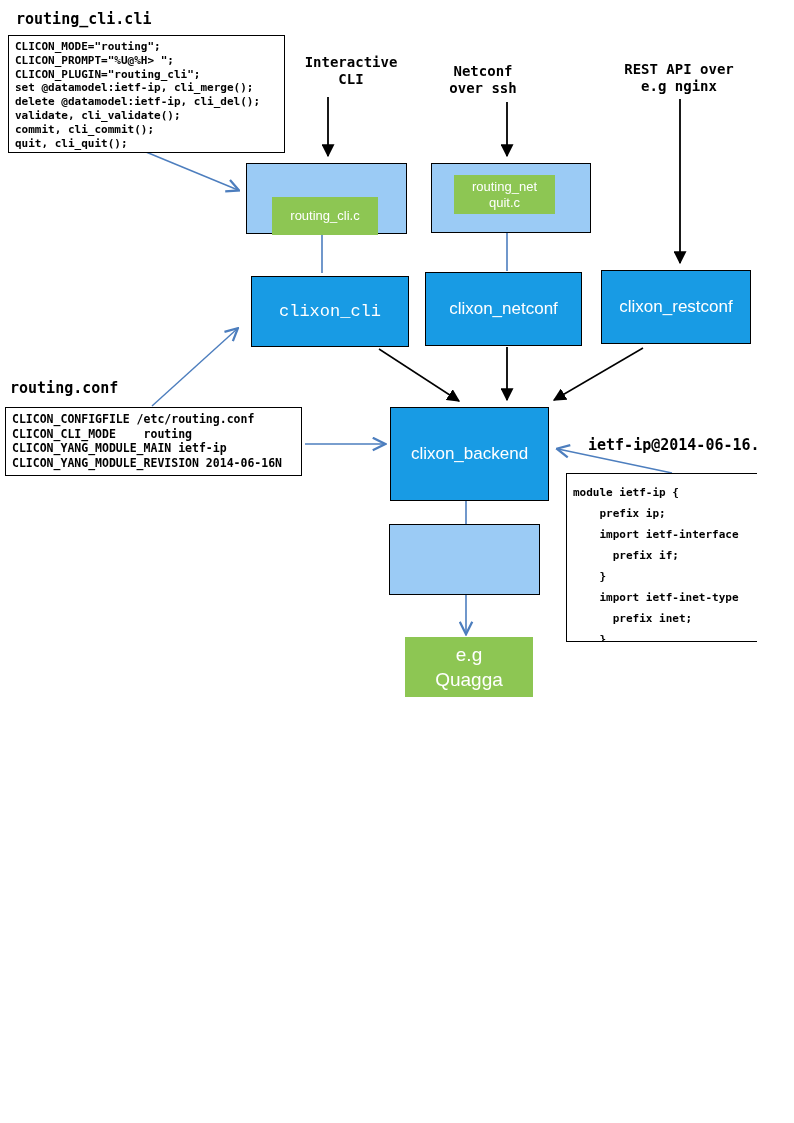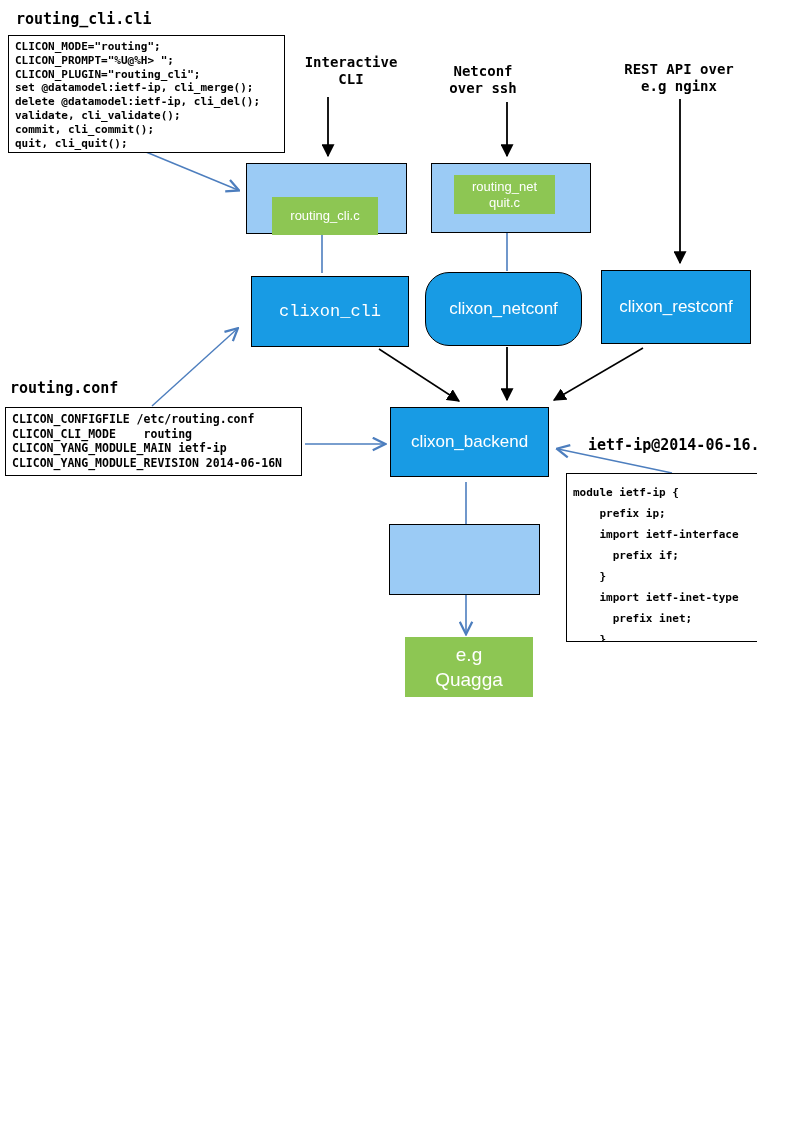"clixon_netconf" div.node-box { border-radius: 24px -> none }
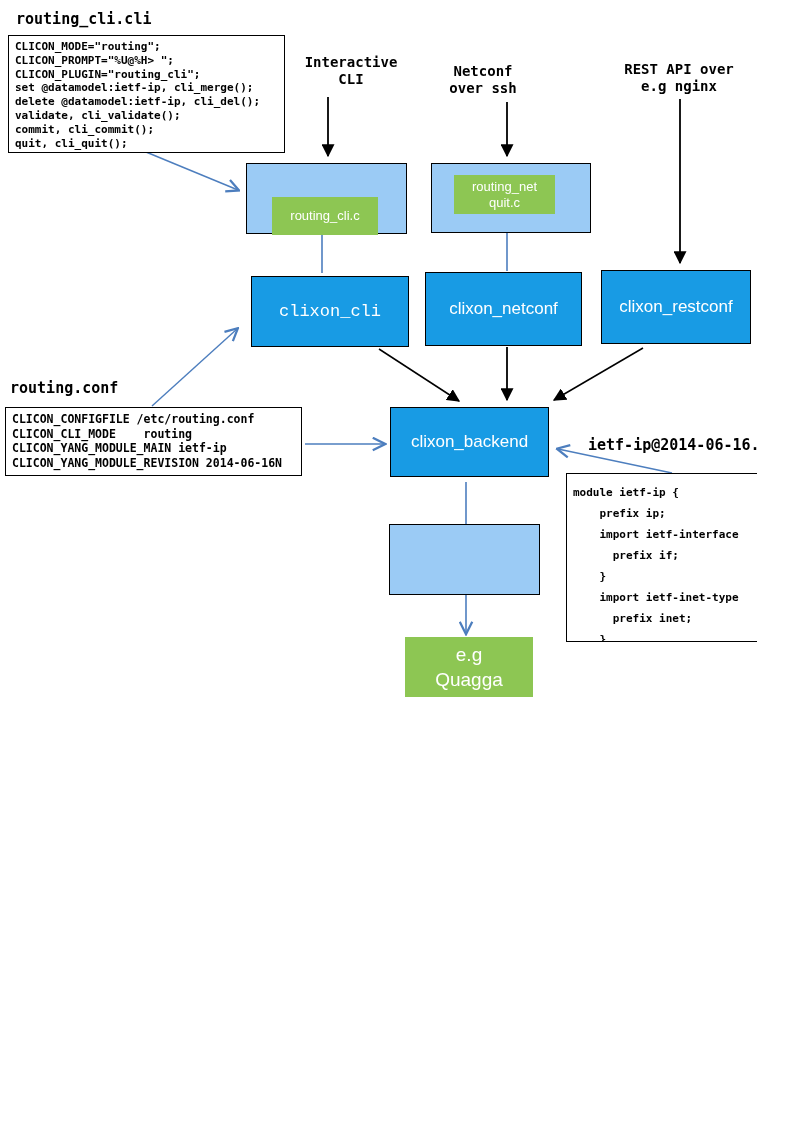"clixon_backend" div.node-box { height: 70px -> 94px }
